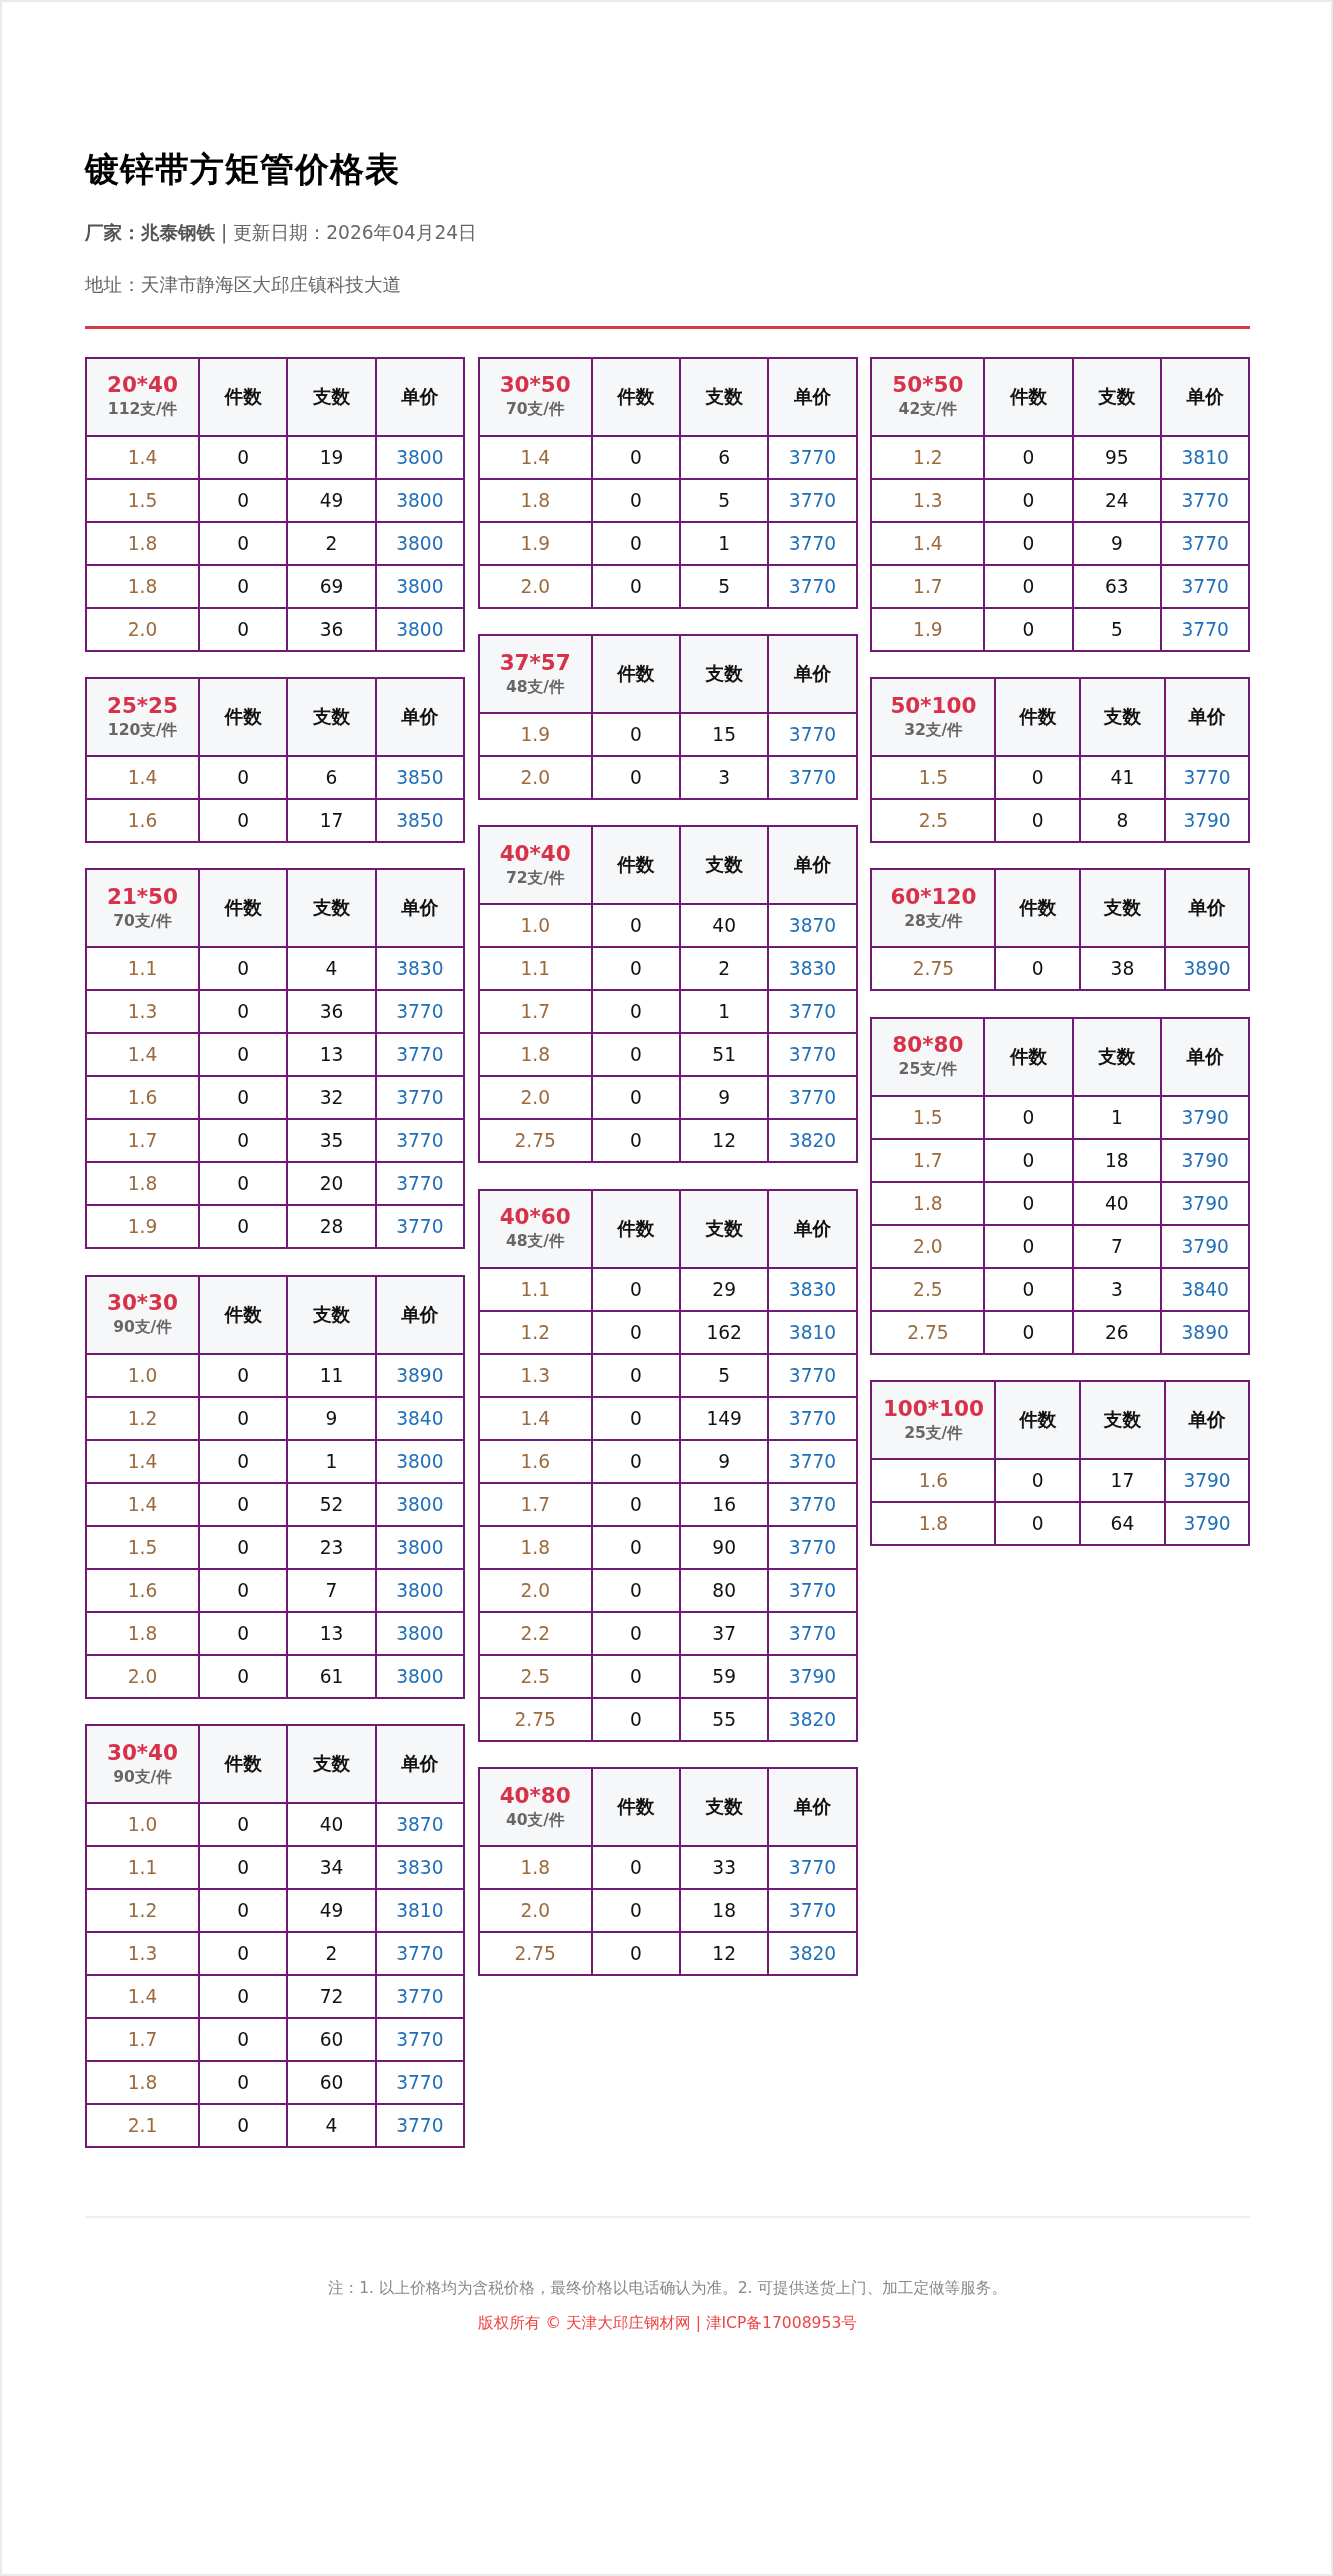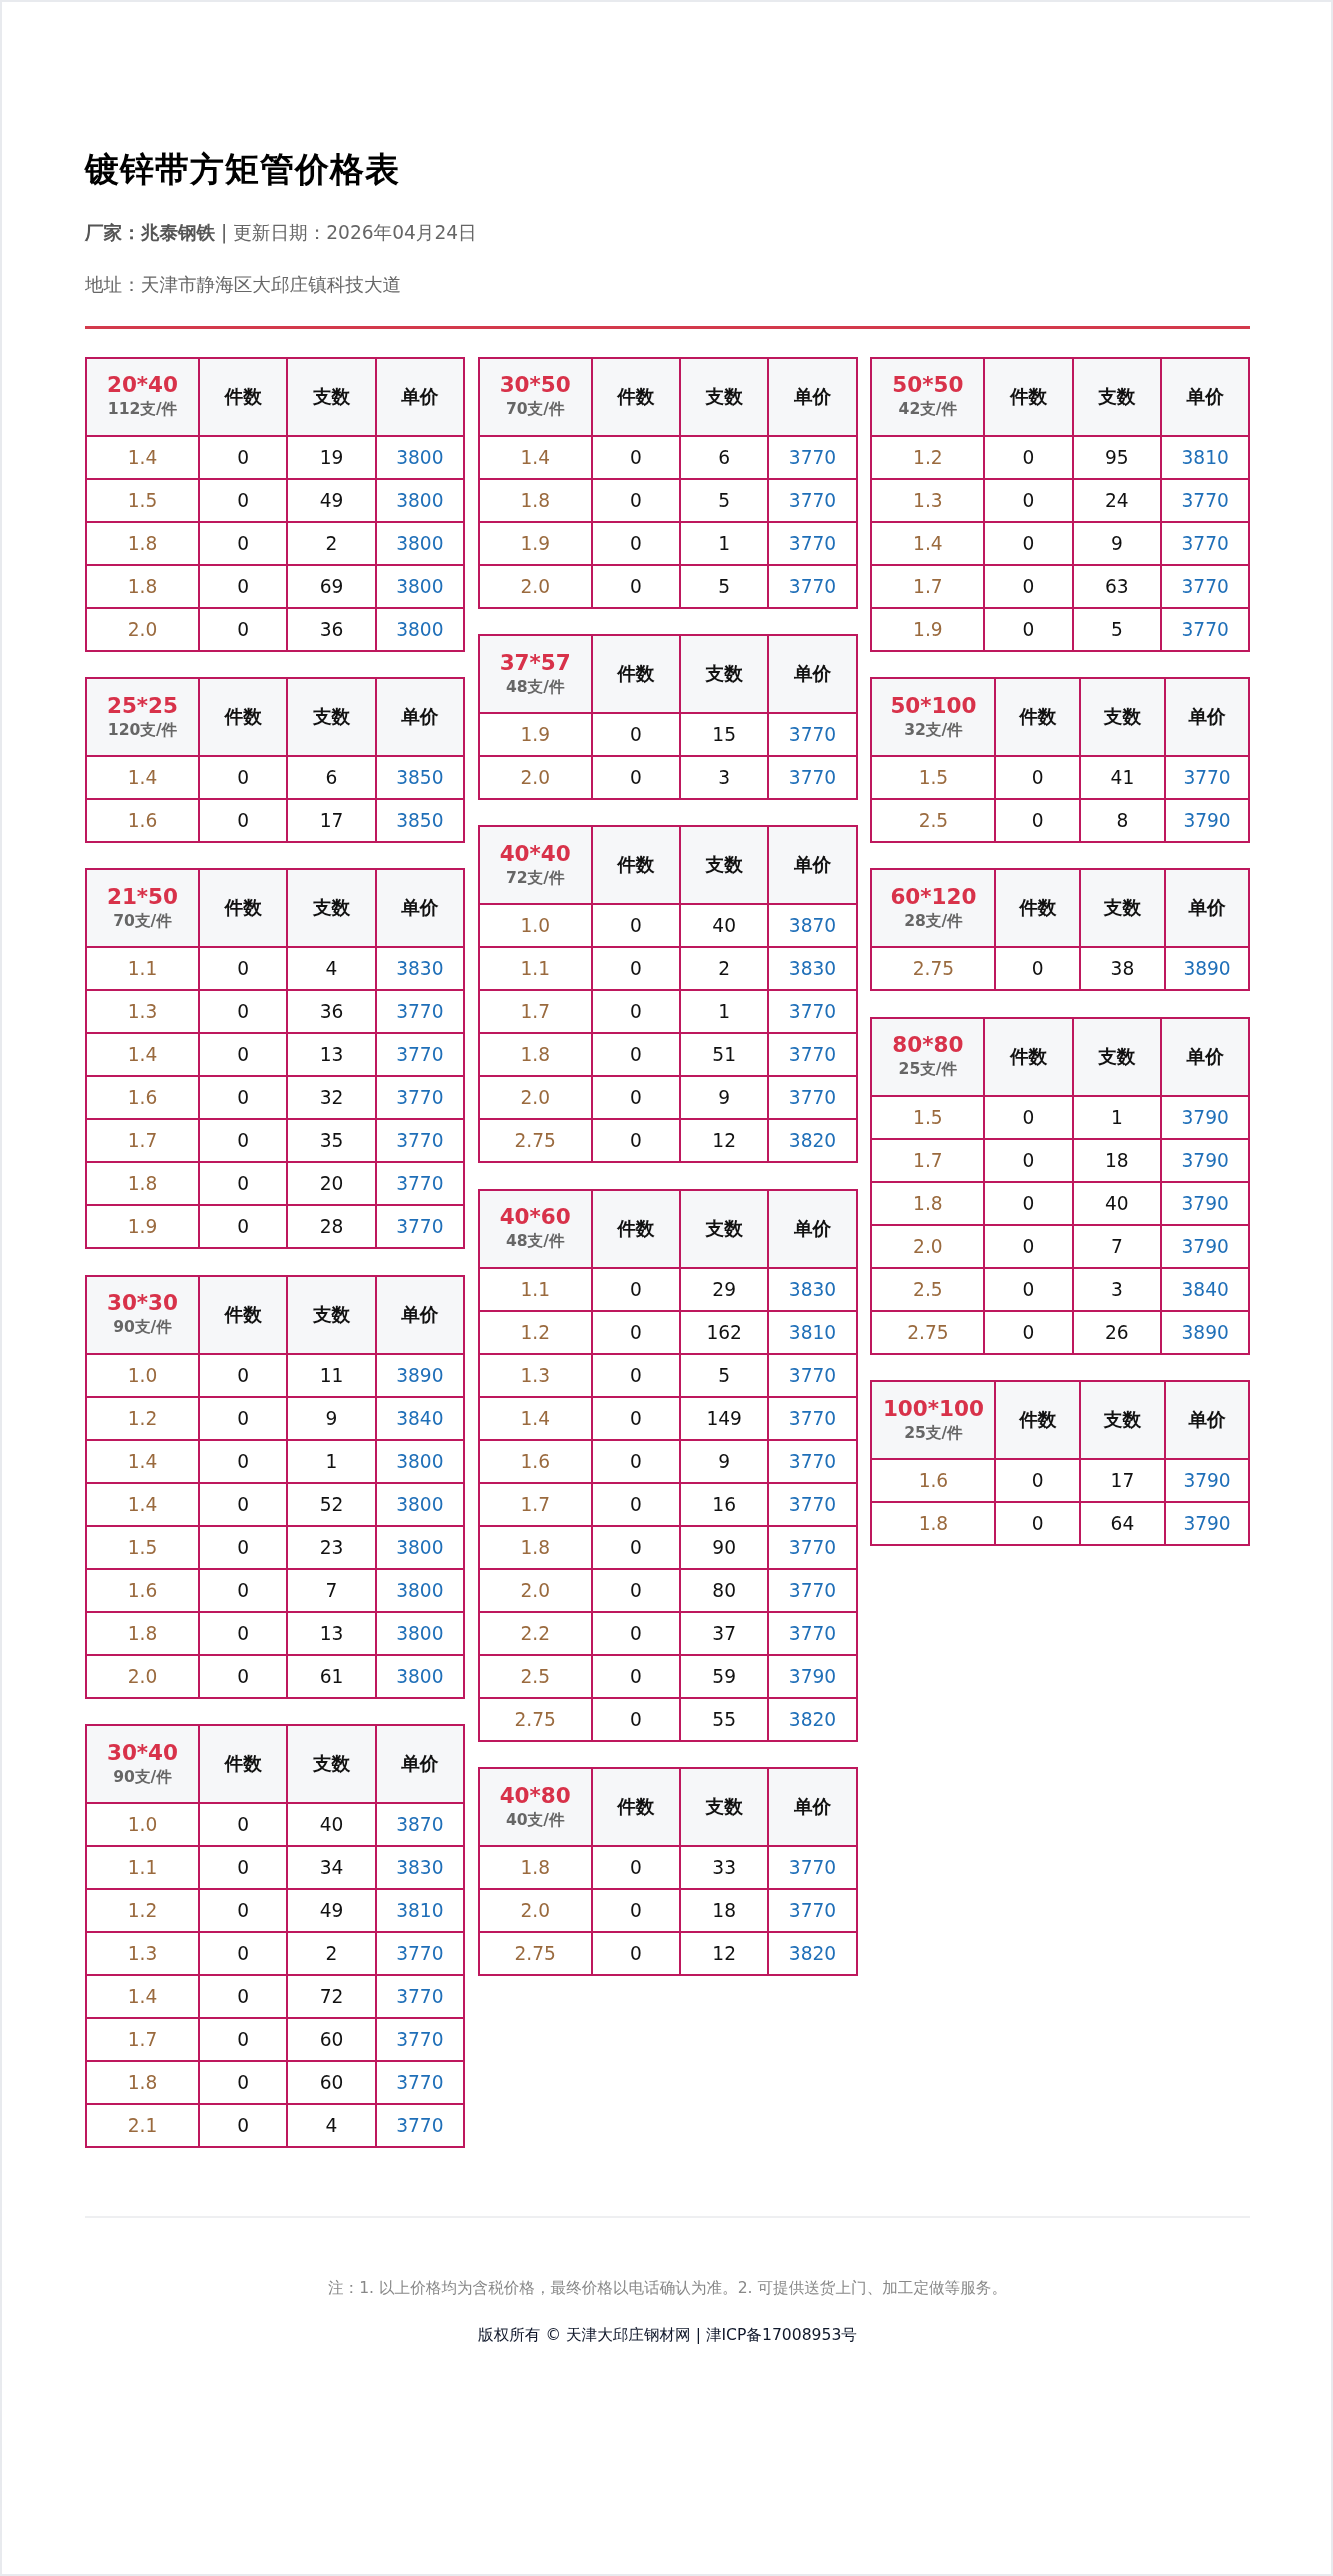"20*40" table.ptable { background: #be185d -> #701a75 }
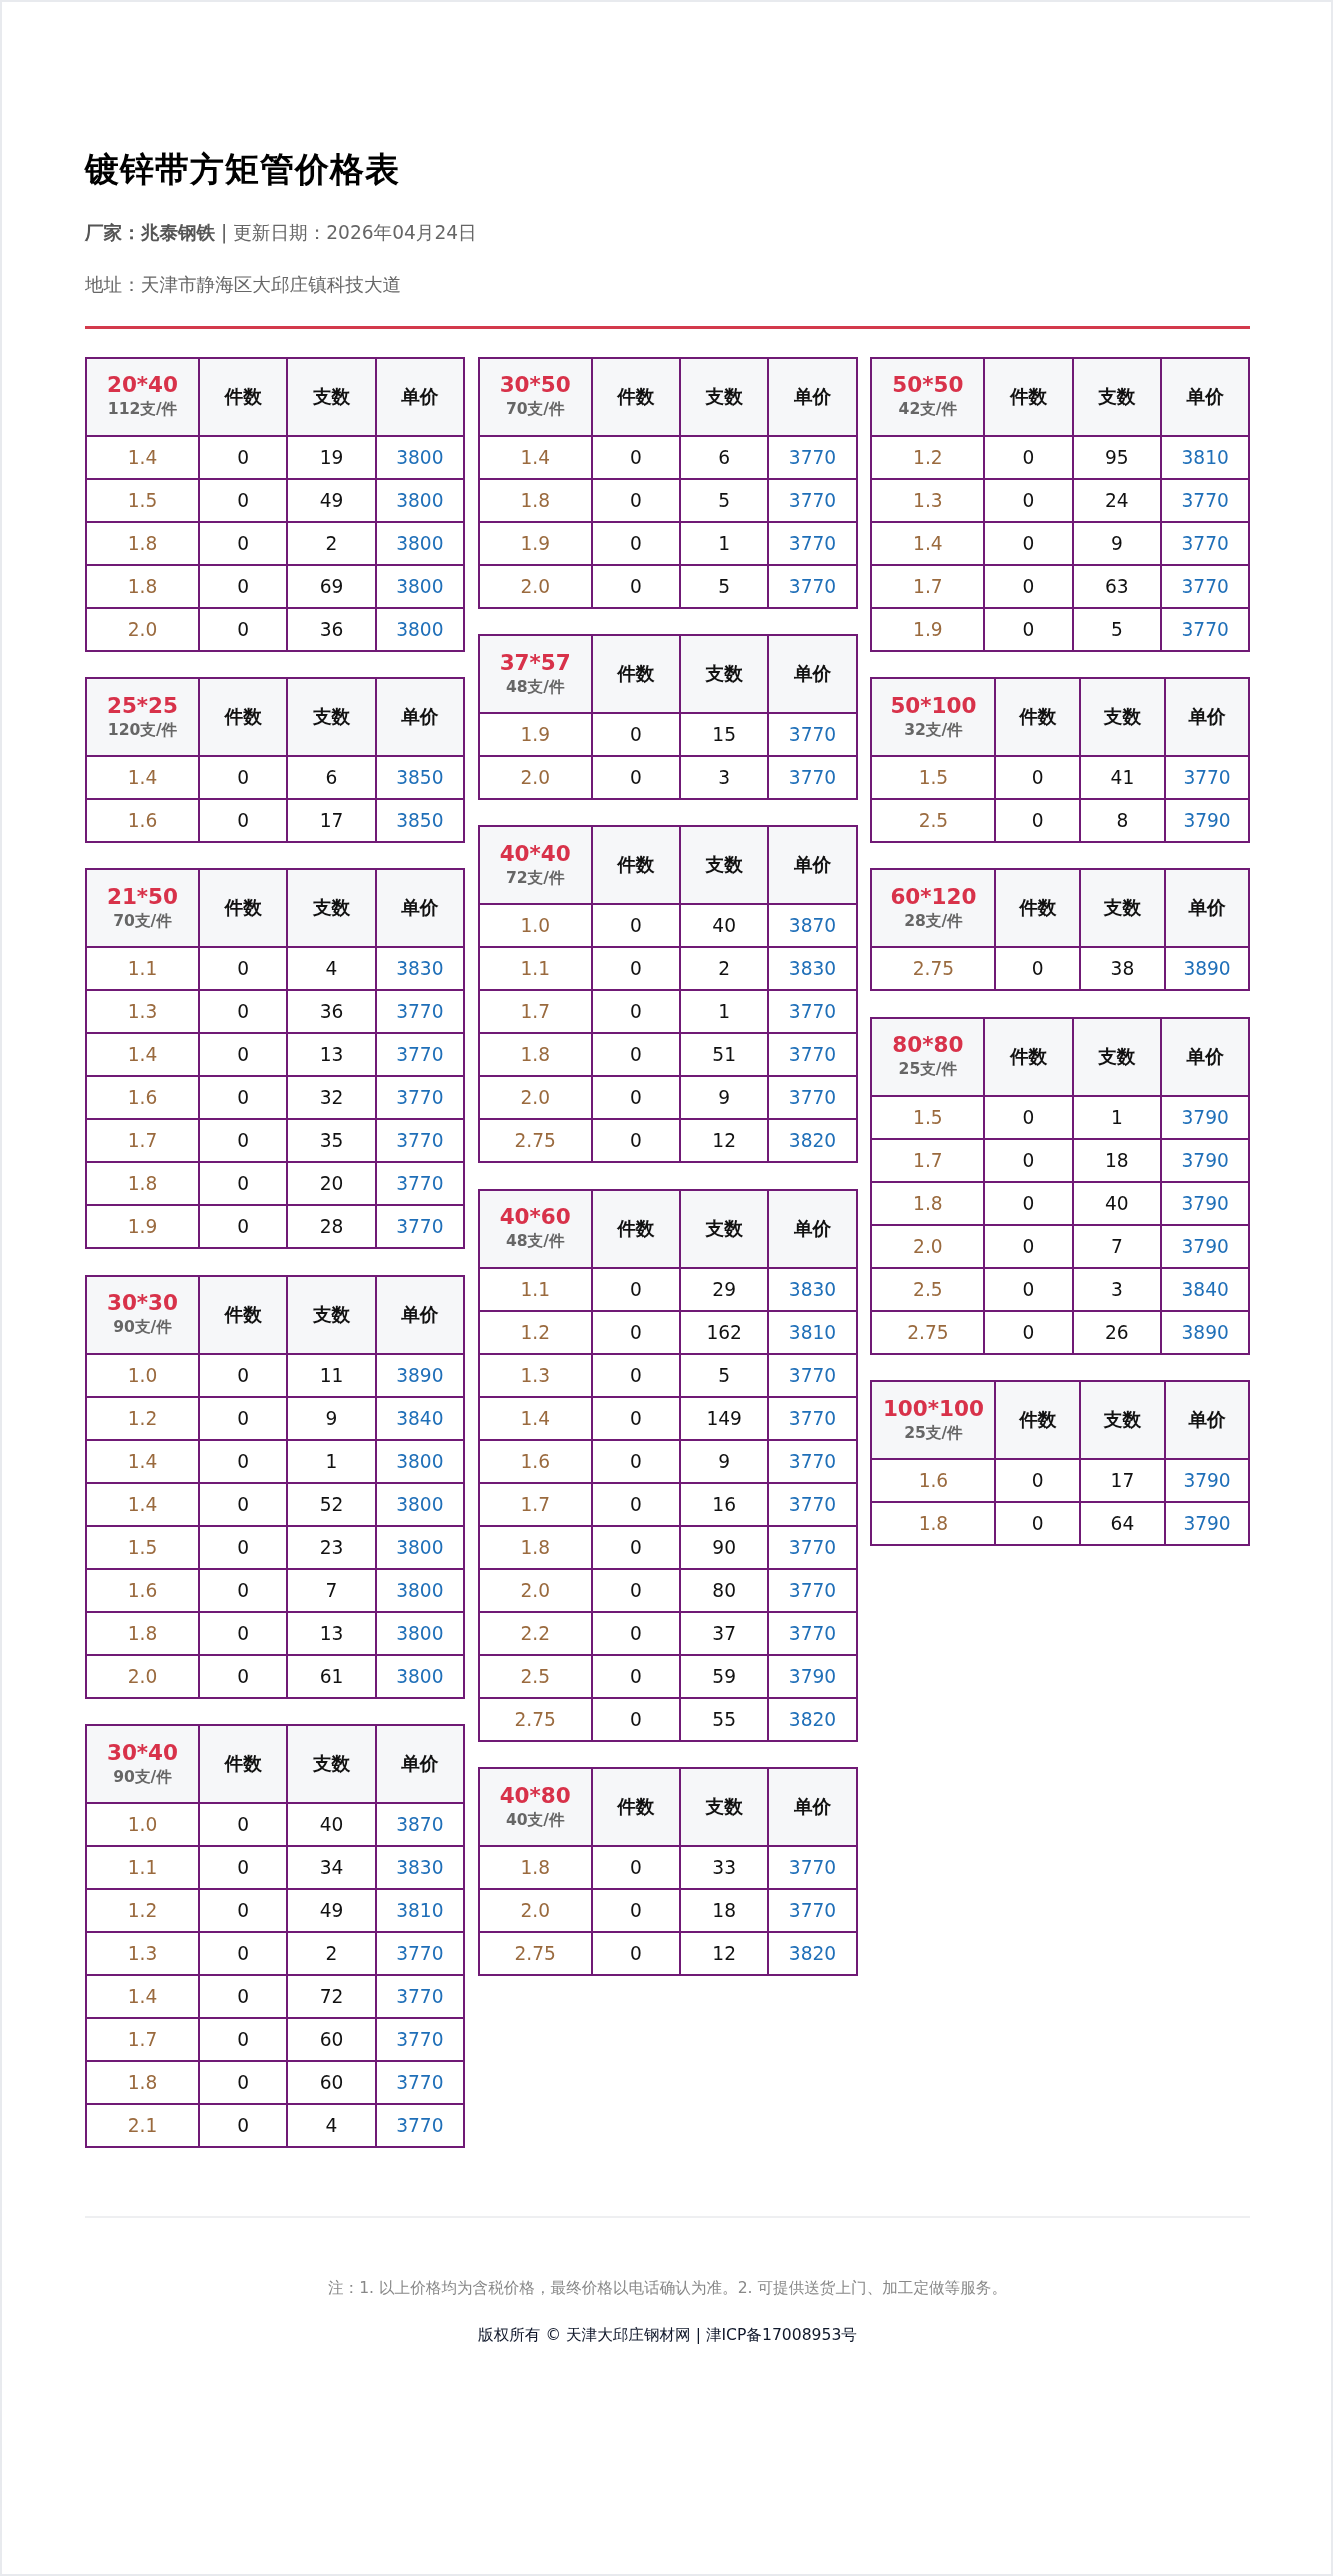"版权所有 © 天津大邱庄钢材网 | 津ICP备17008953号" .footer .copy { color: #0f172a -> #ef4444; margin-top: 25px -> 13px }
